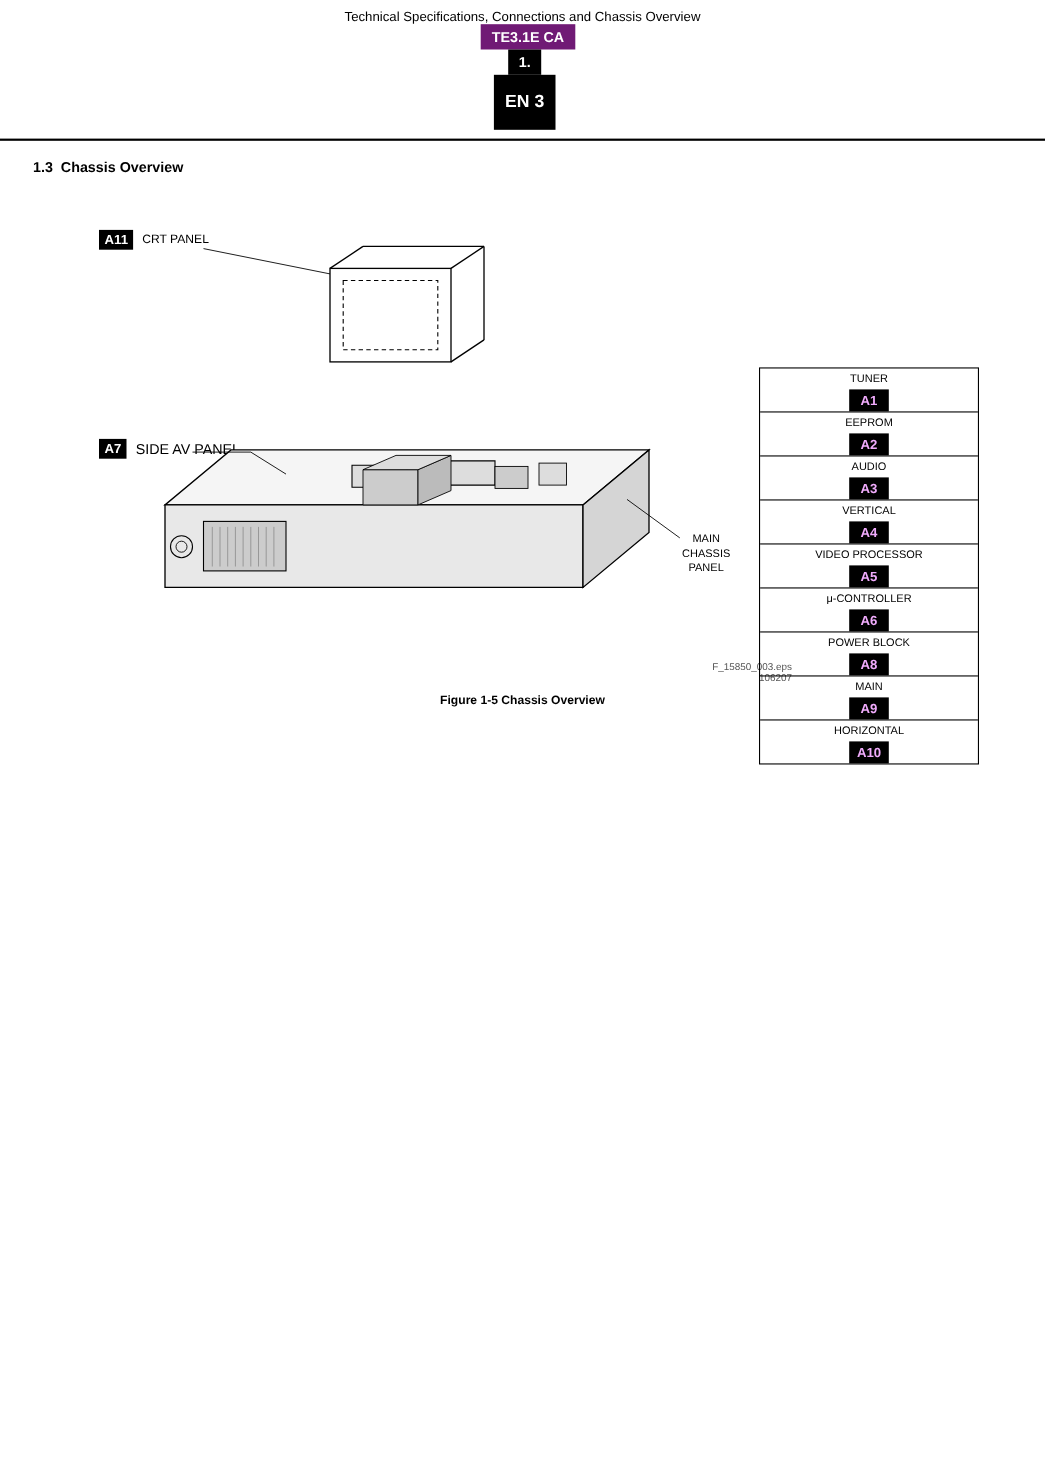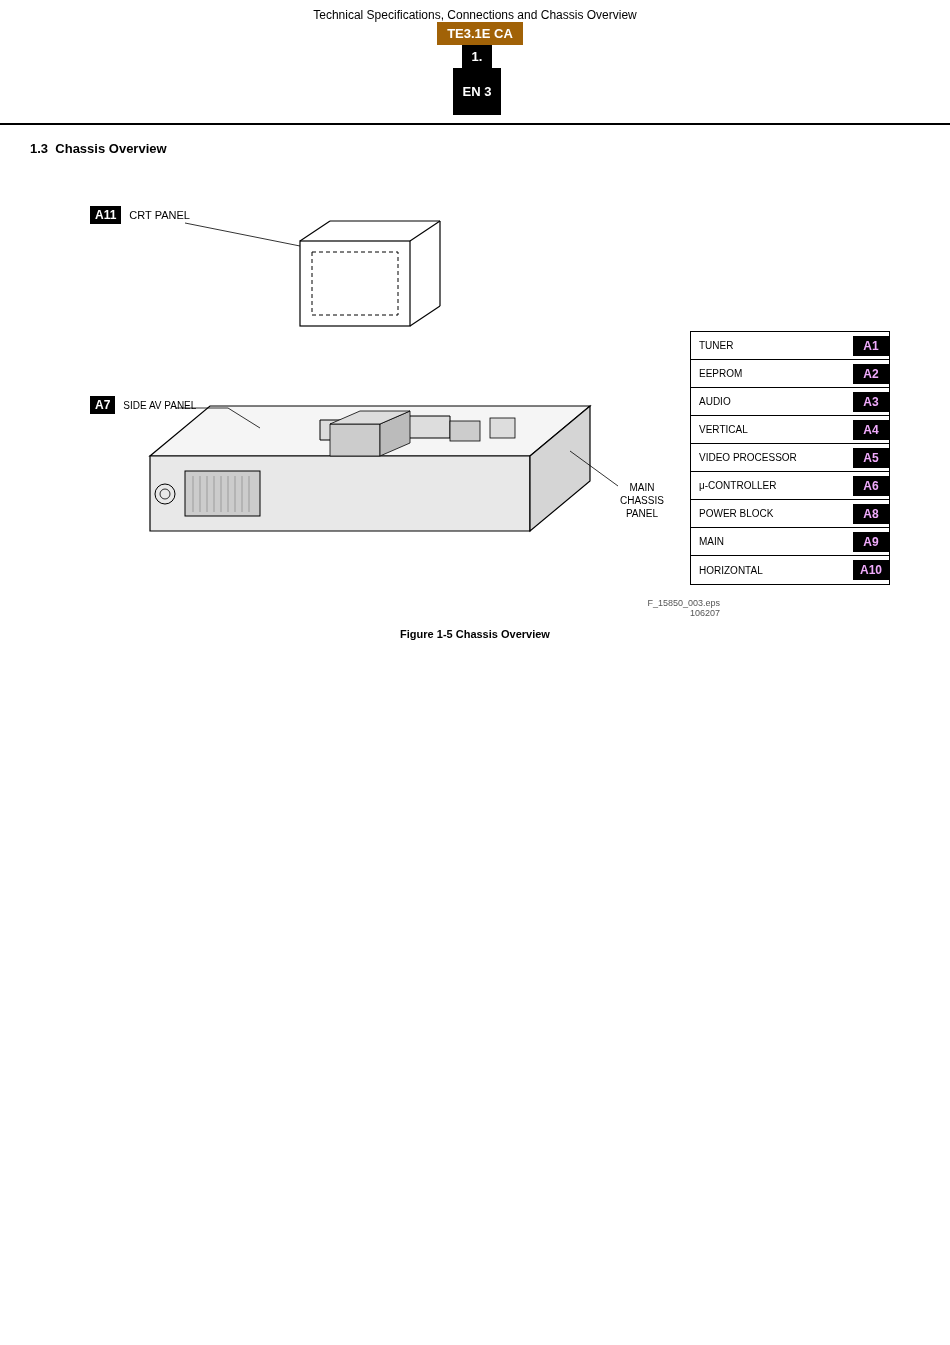"TE3.1E CA" .header-badge { background: #a16207 -> #701a75 }
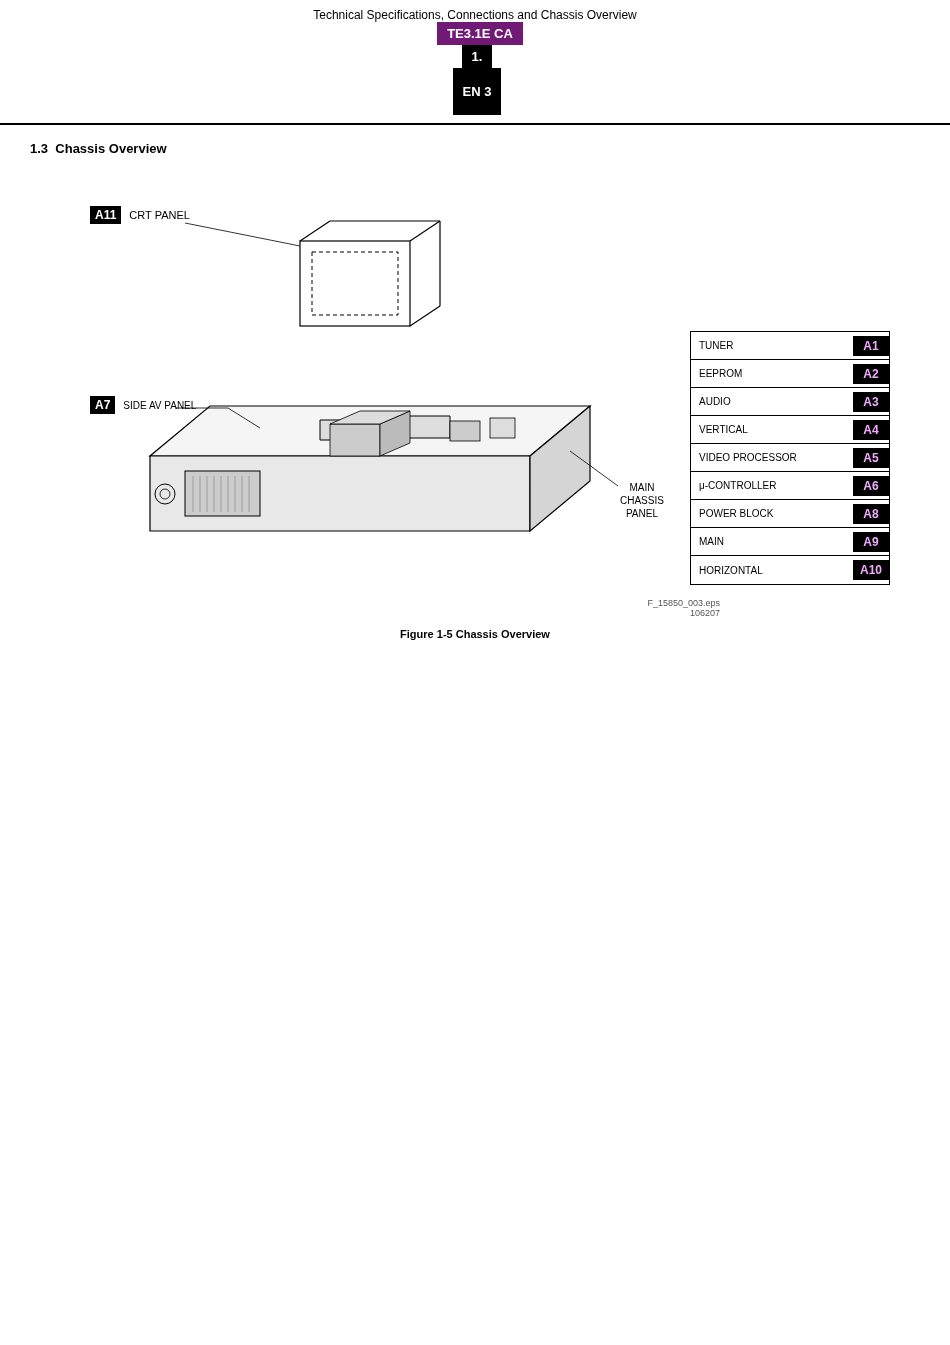"EN 3" .header-en { font-size: 13px -> 16px }
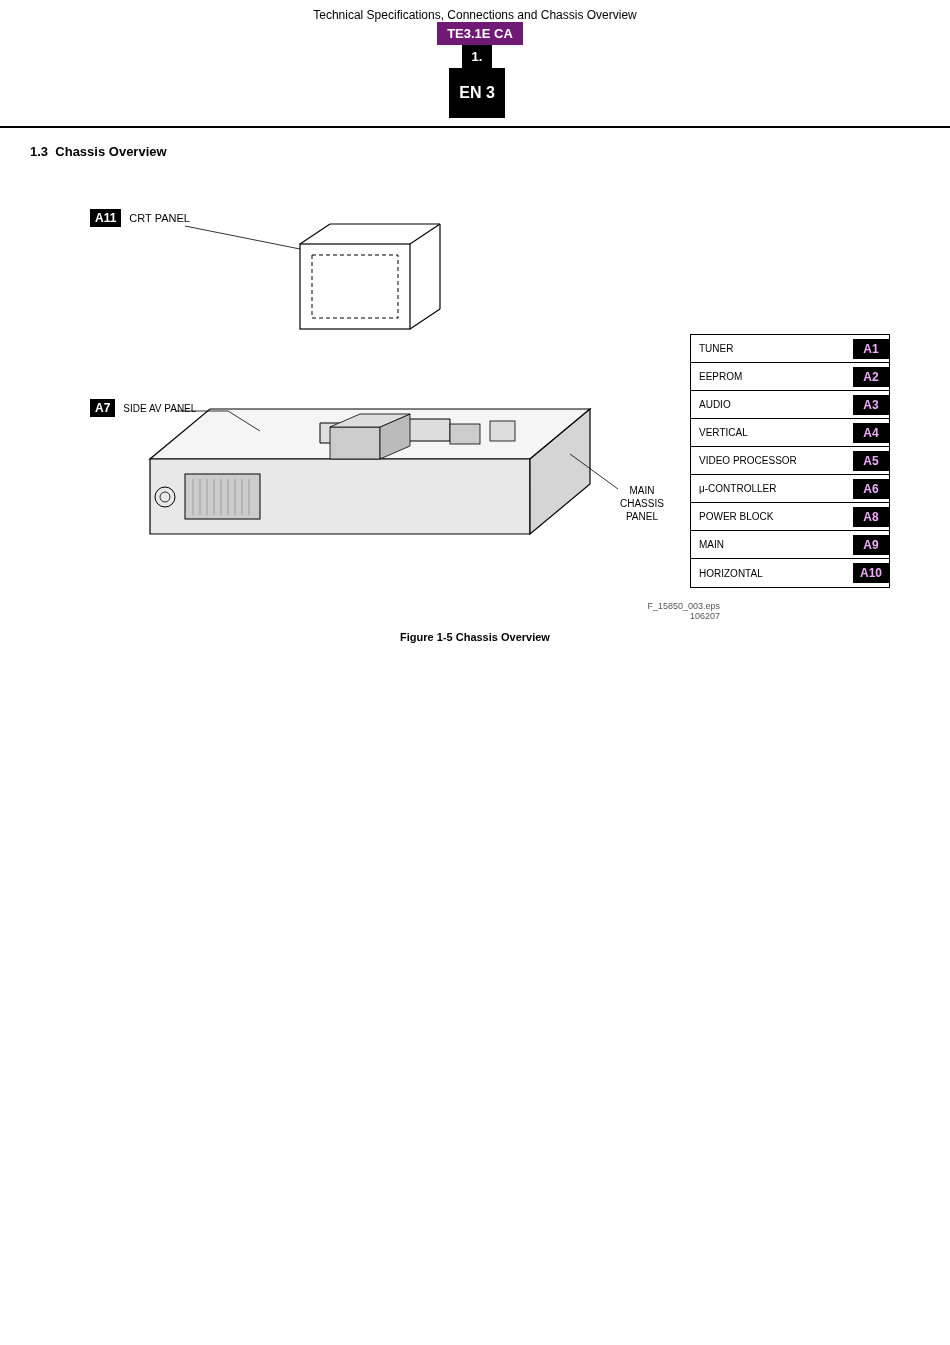"TUNER" .component-row { flex-direction: none -> column }
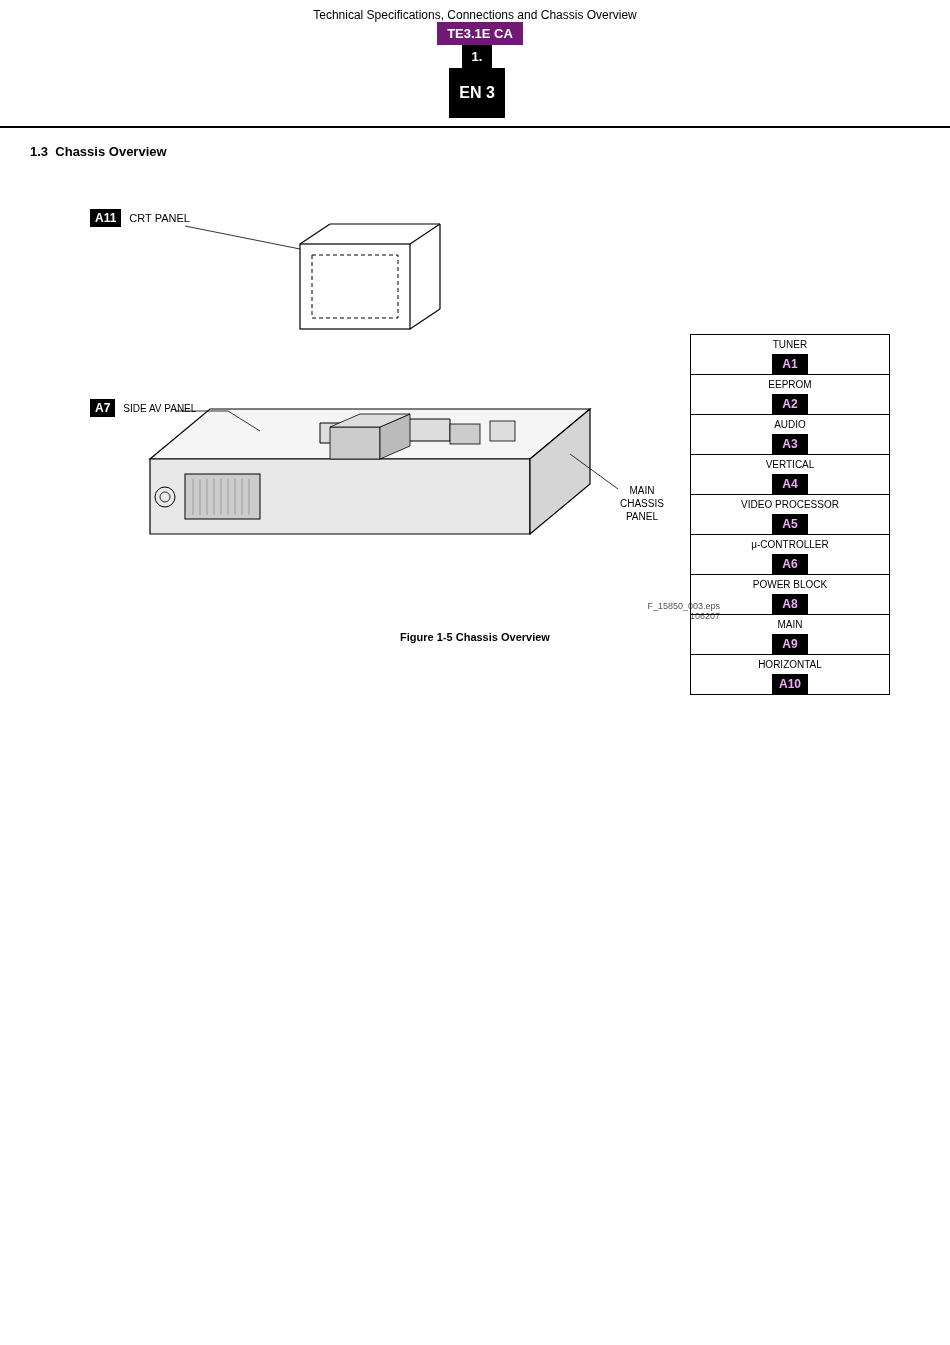"SIDE AV PANEL" .av-text { font-size: 10px -> 13px }
